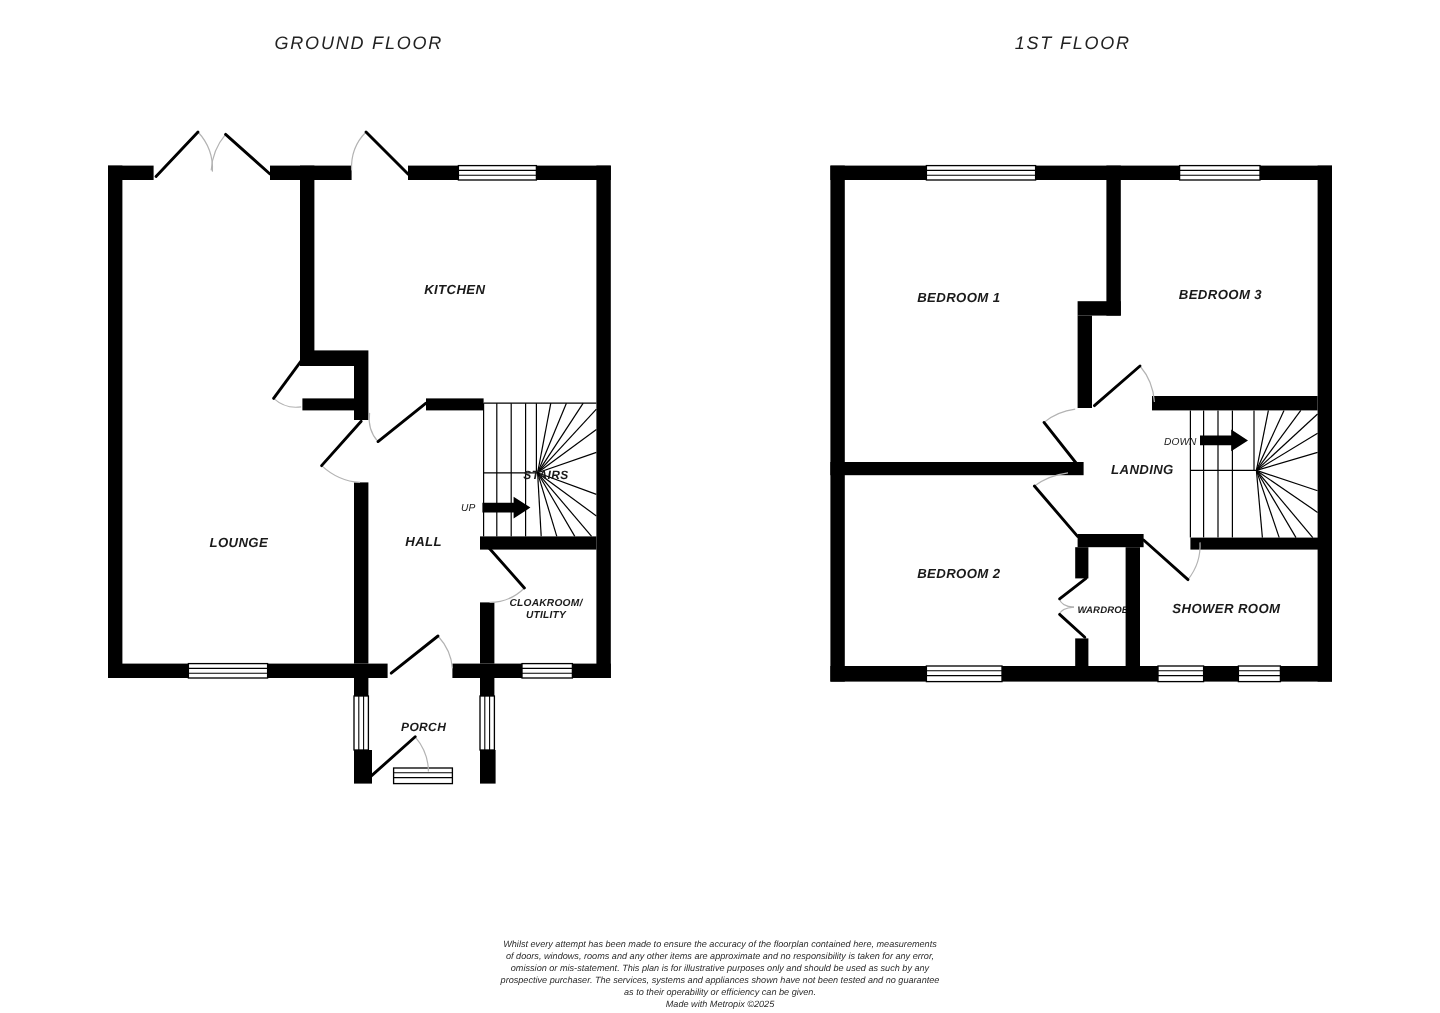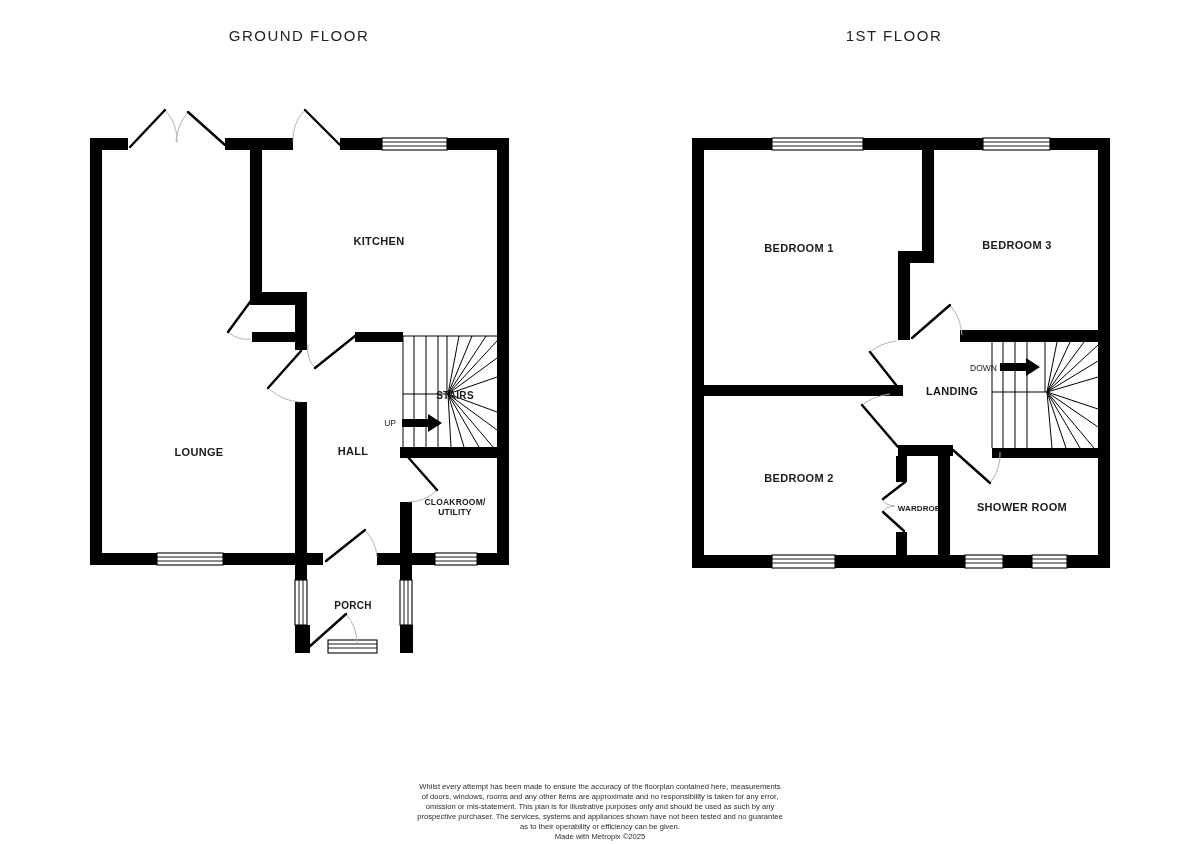"GROUND FLOOR" .canvas { font-style: none -> italic }
